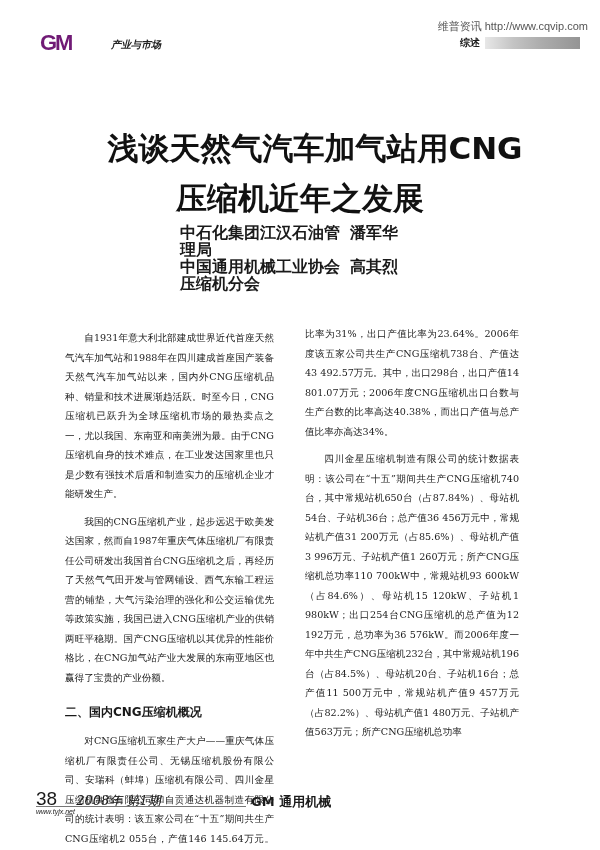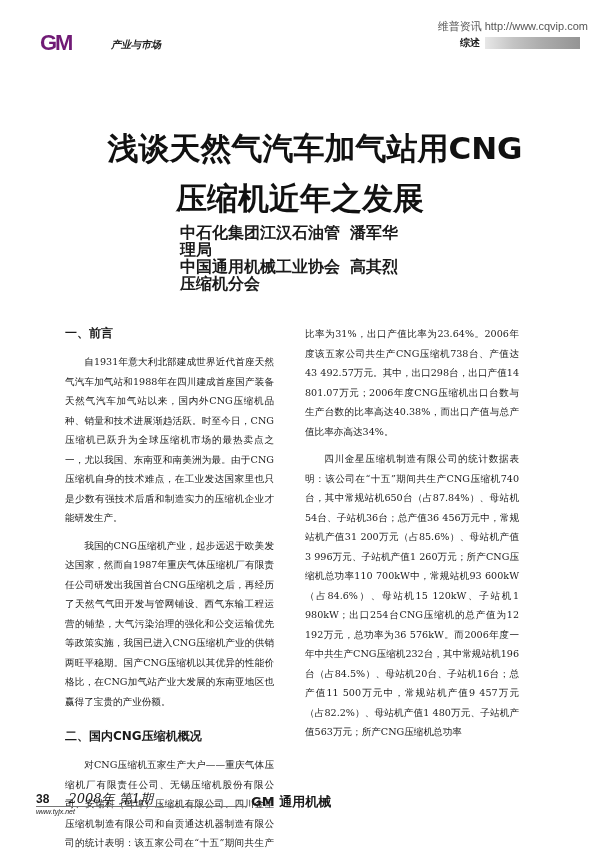"一、前言" div.h2 { html: <div>一、前言</div> -> none }
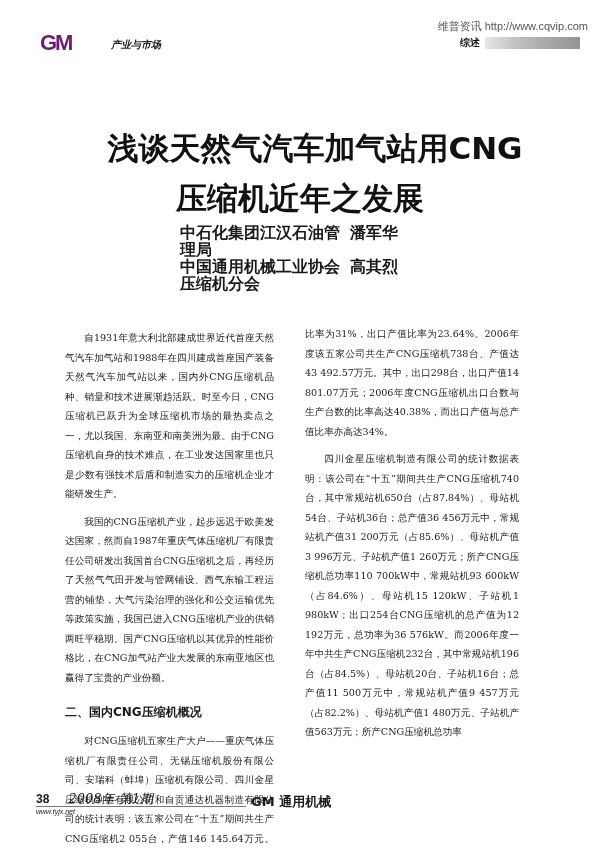"38" .page-num { font-size: 12px -> 19px; font-weight: bold -> normal }
